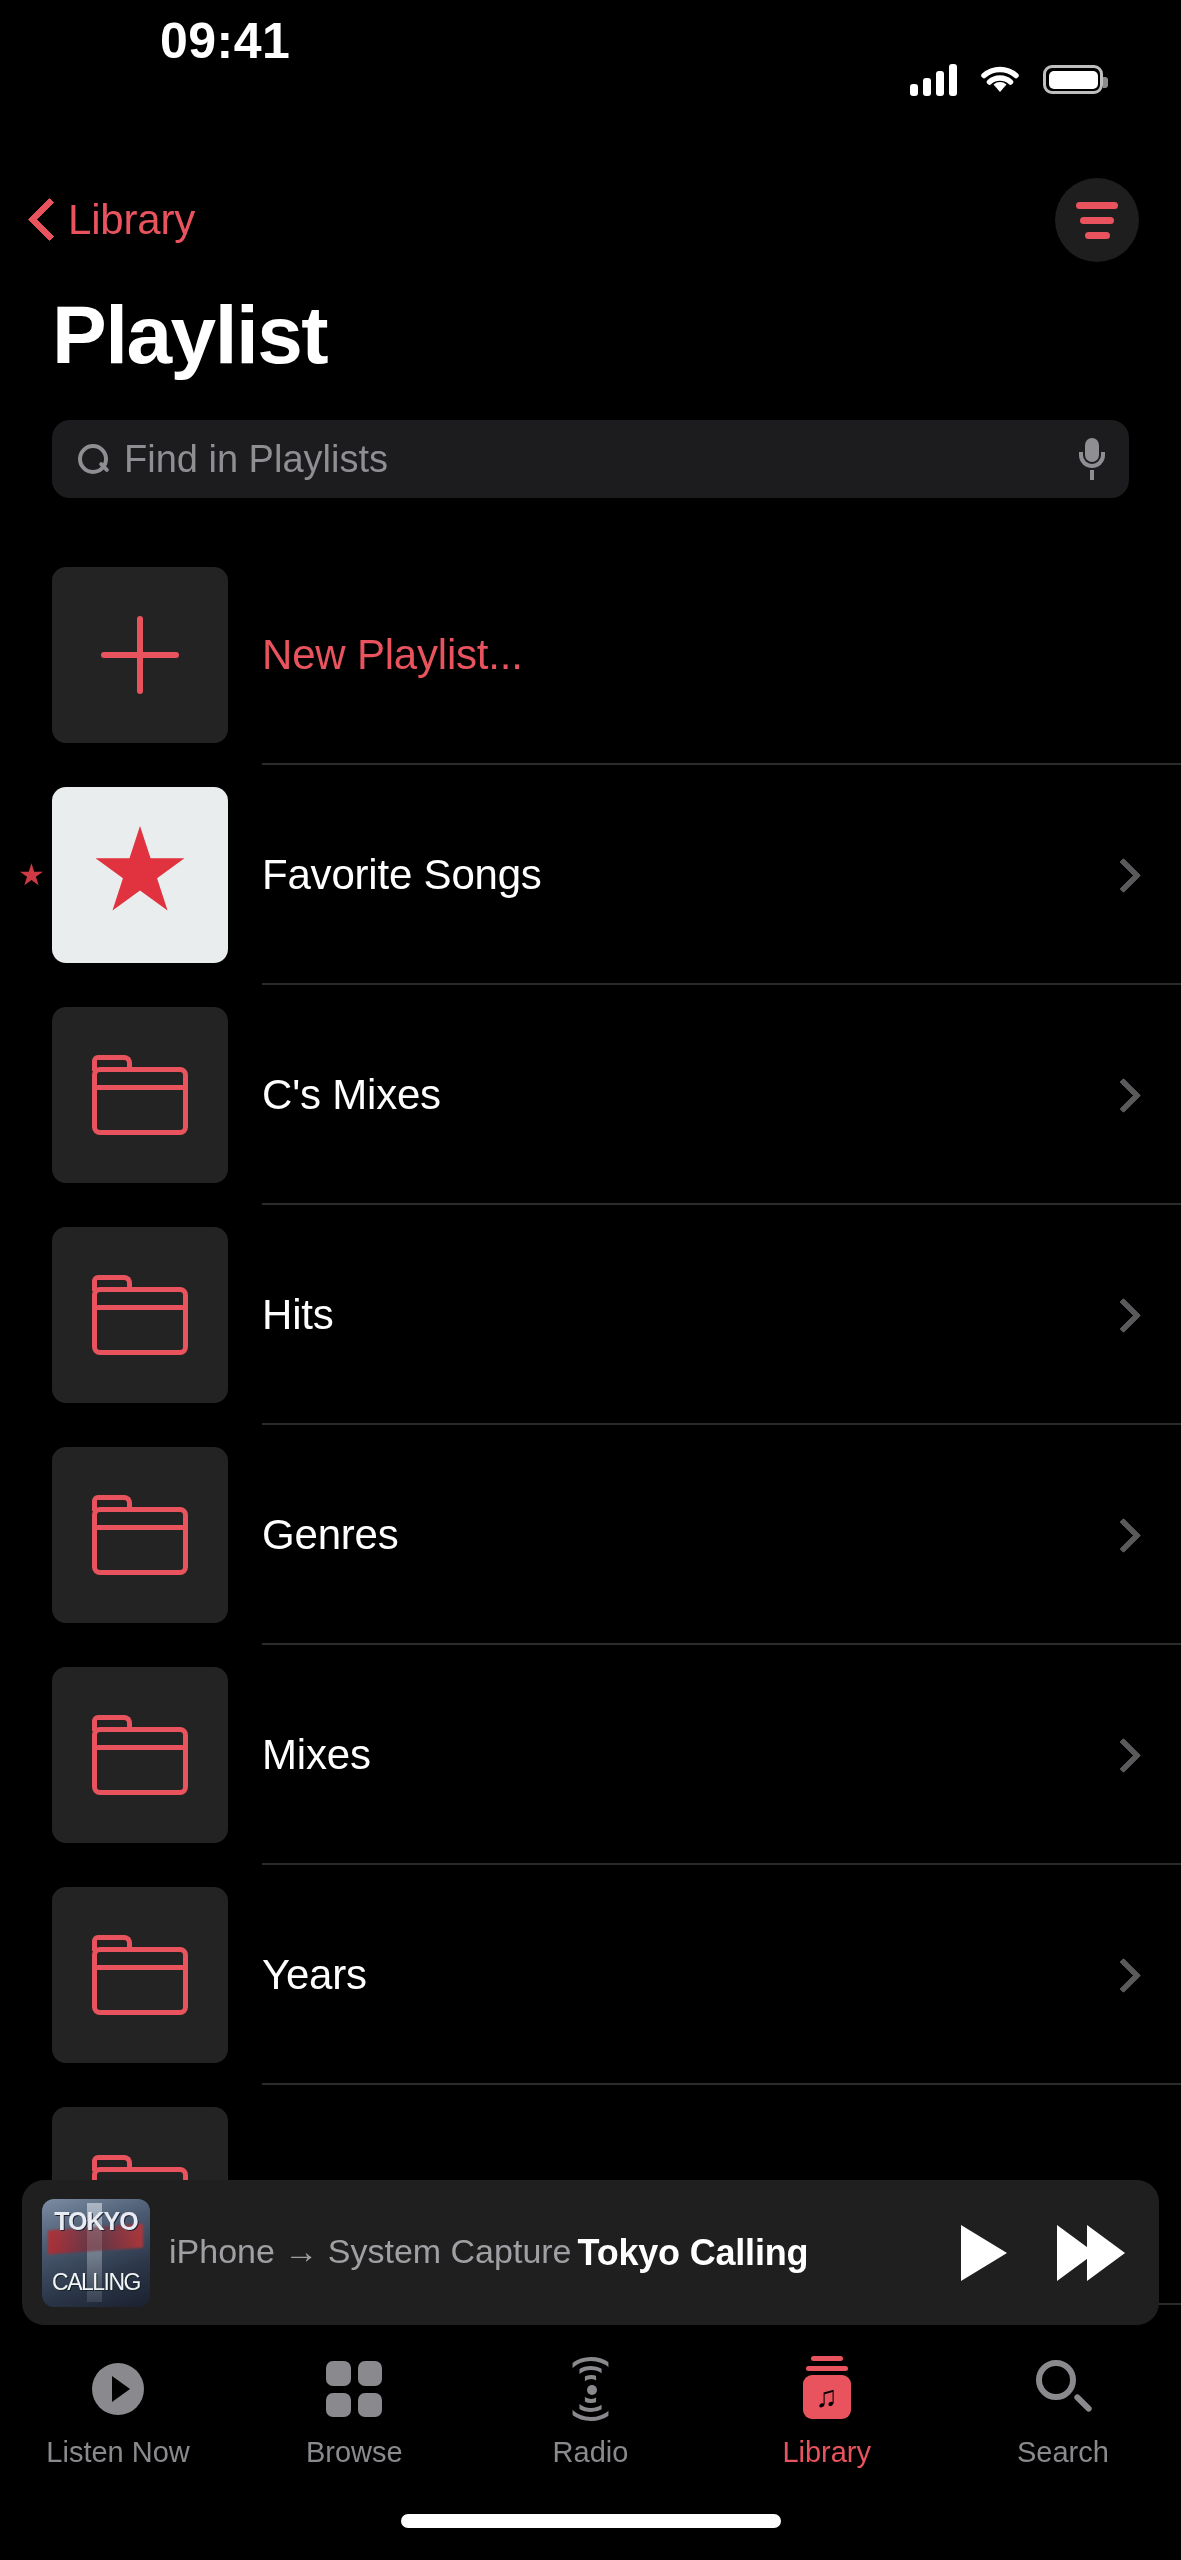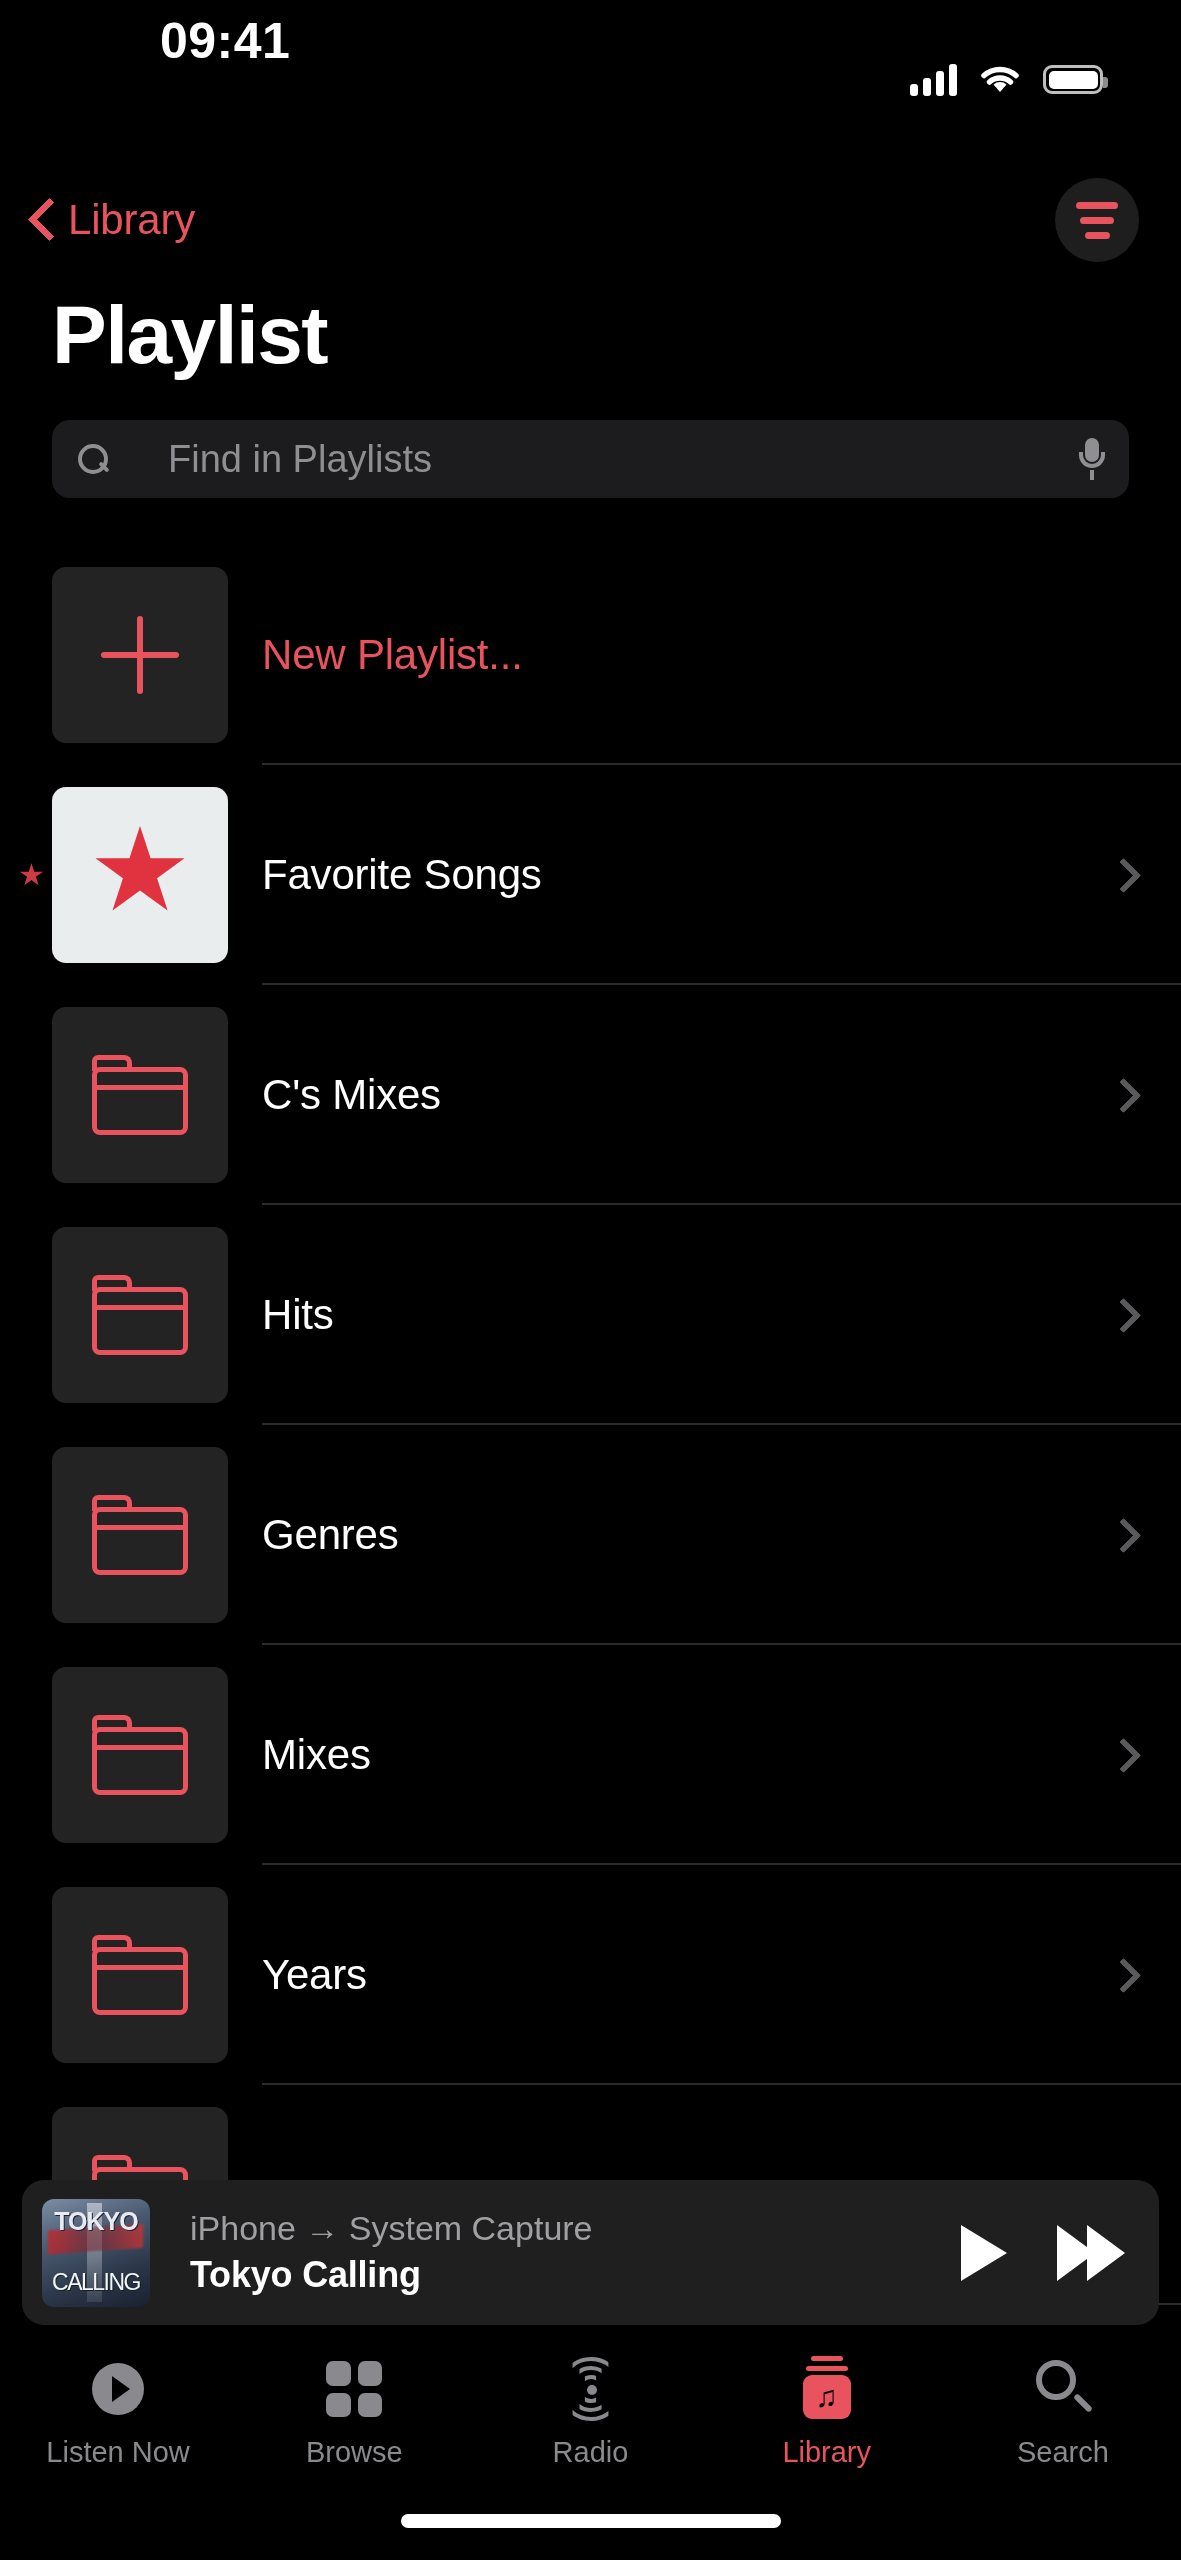"Find in Playlists" .search-wrap { gap: 44px -> none }
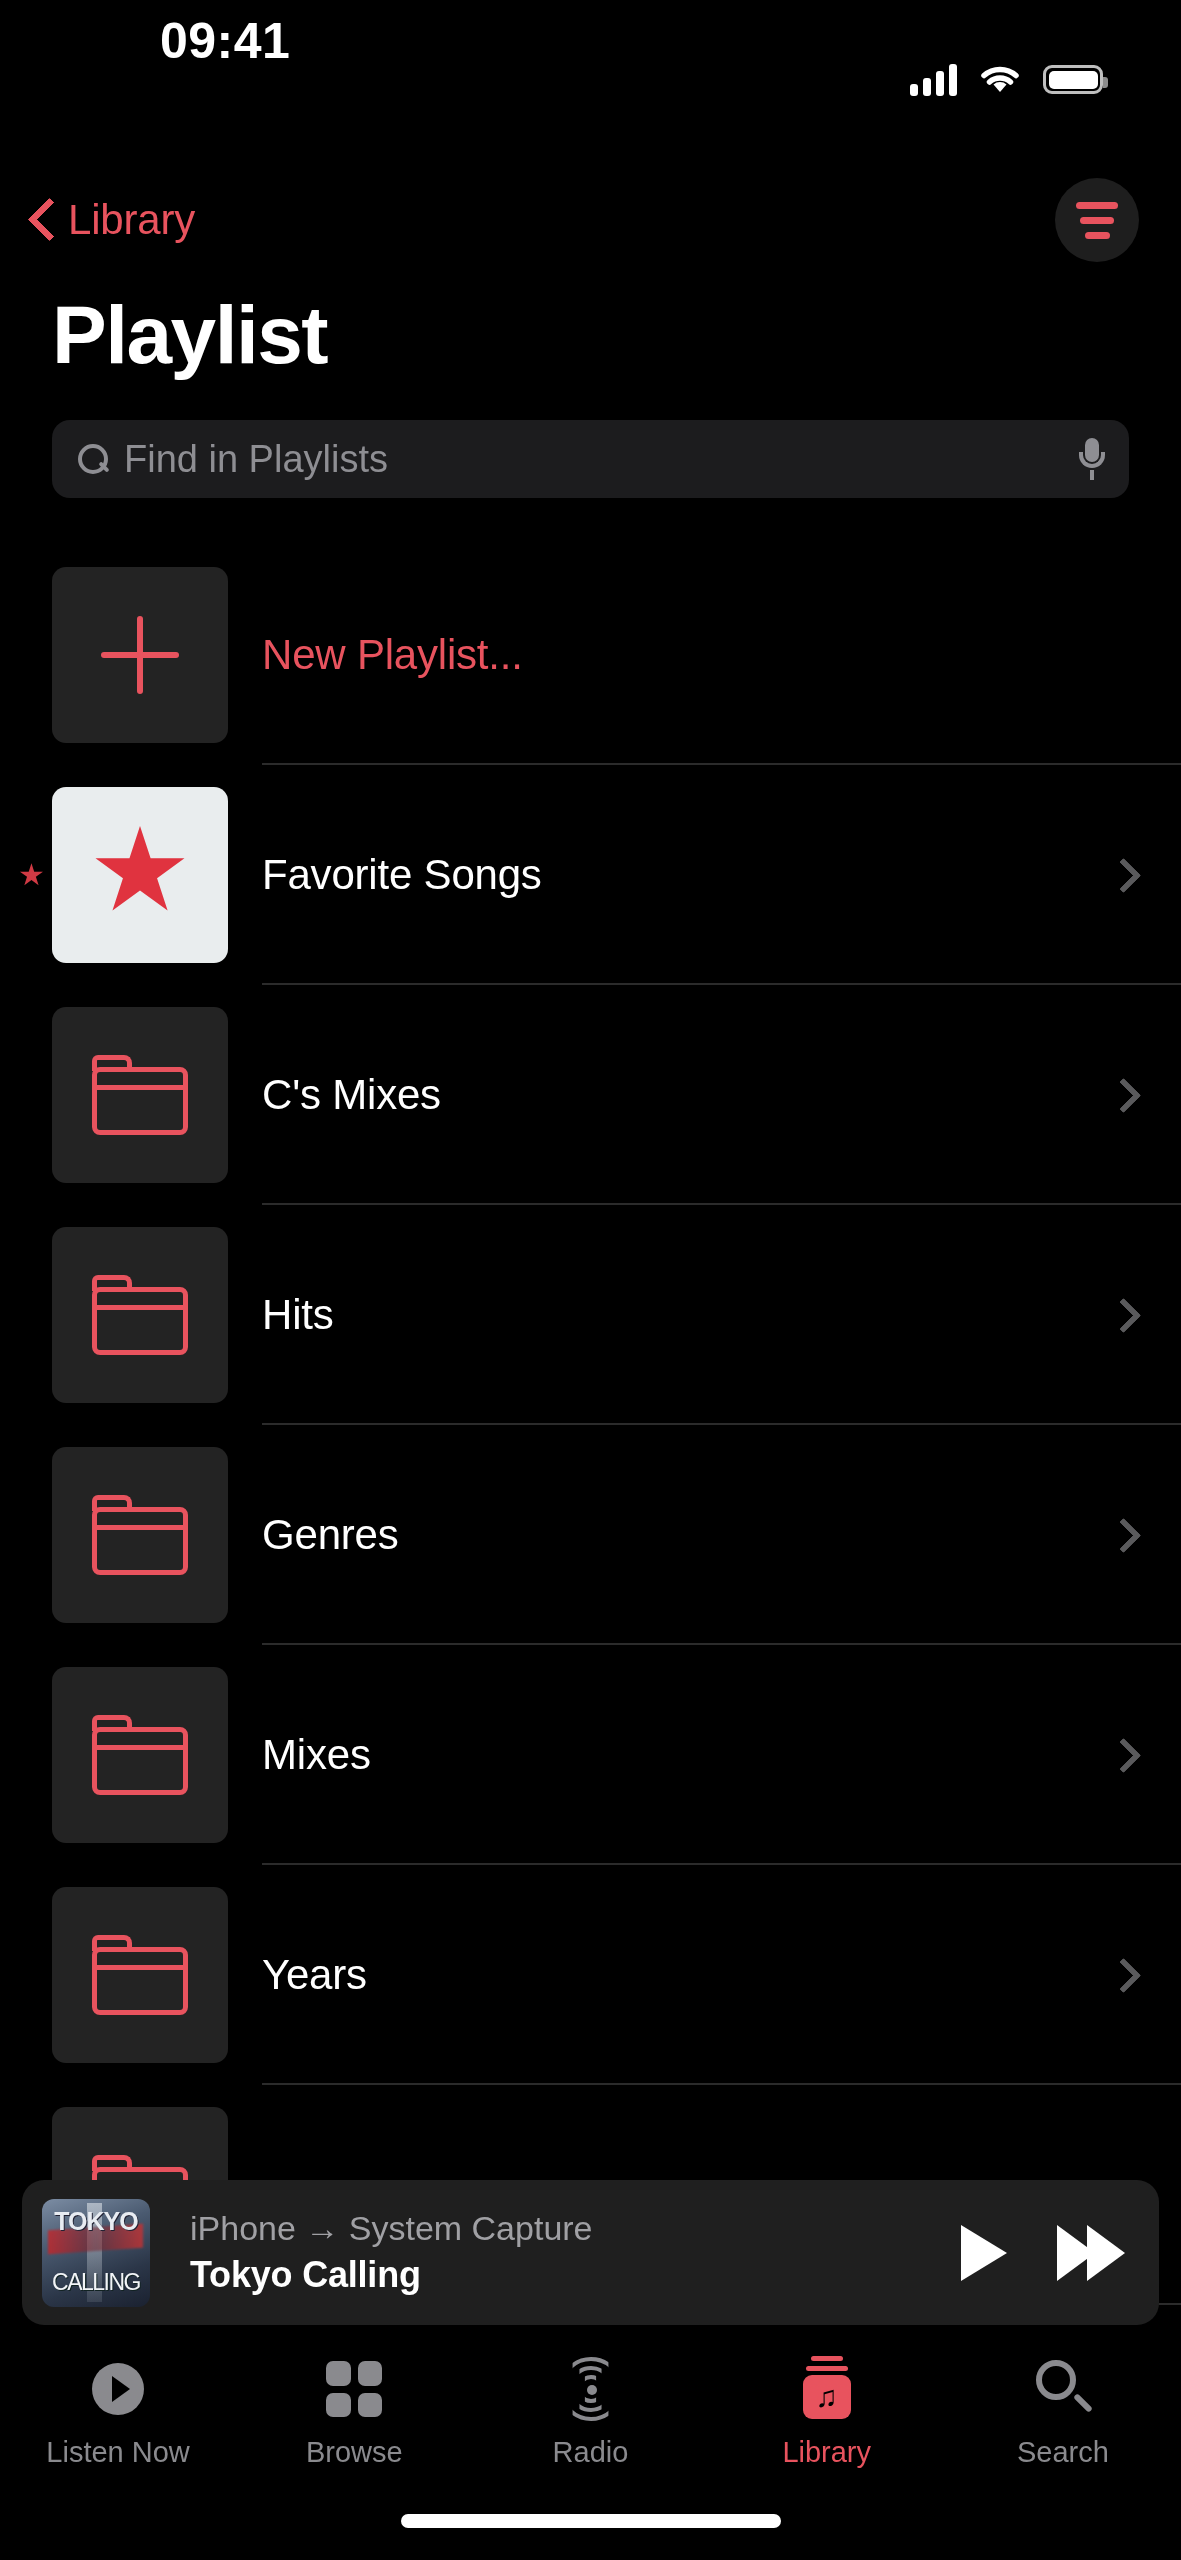"iPhone → System Capture" .mp-text { flex-direction: column -> row; margin-left: 40px -> 19px }
